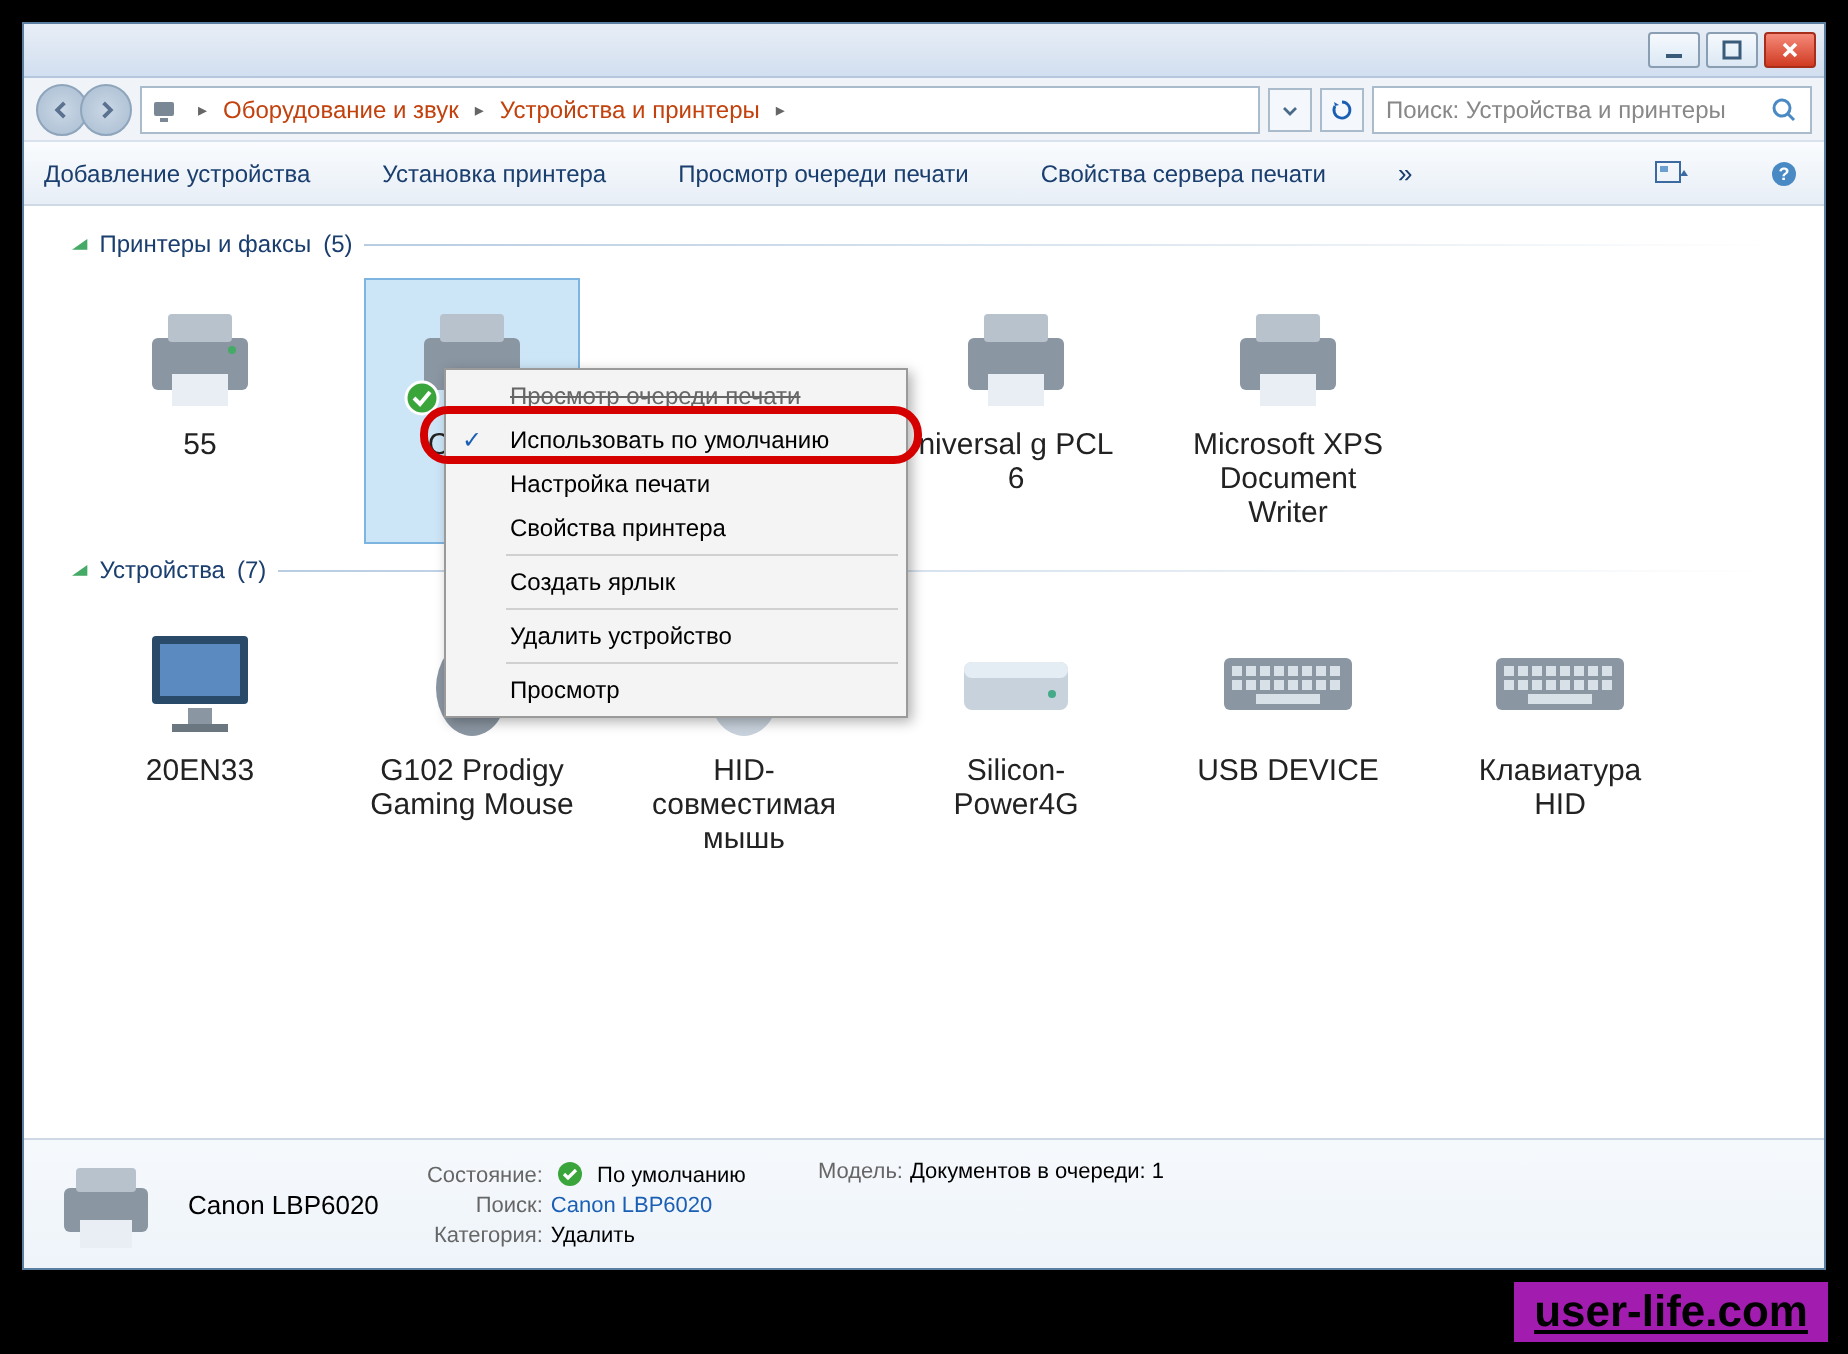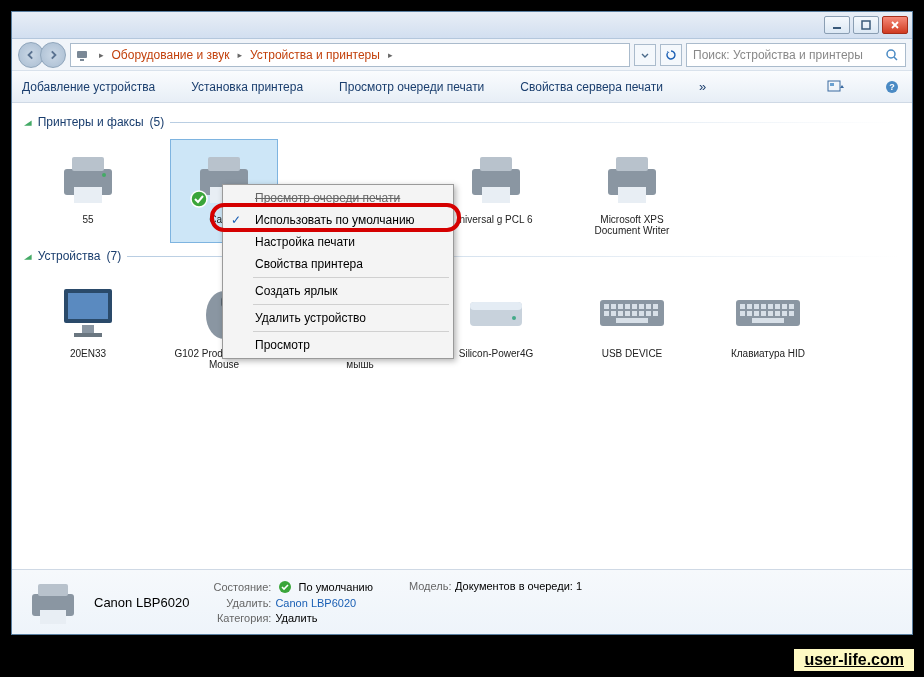"Принтеры и факсы" .content { padding: 6px 12px -> 6px 24px }
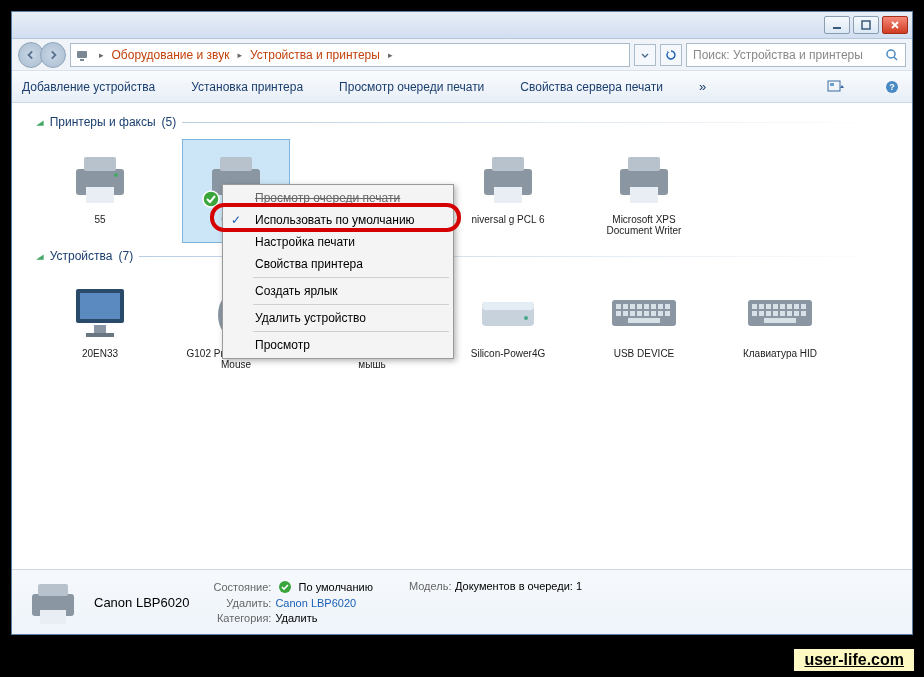"55" .device { font-size: 10px -> 15px }
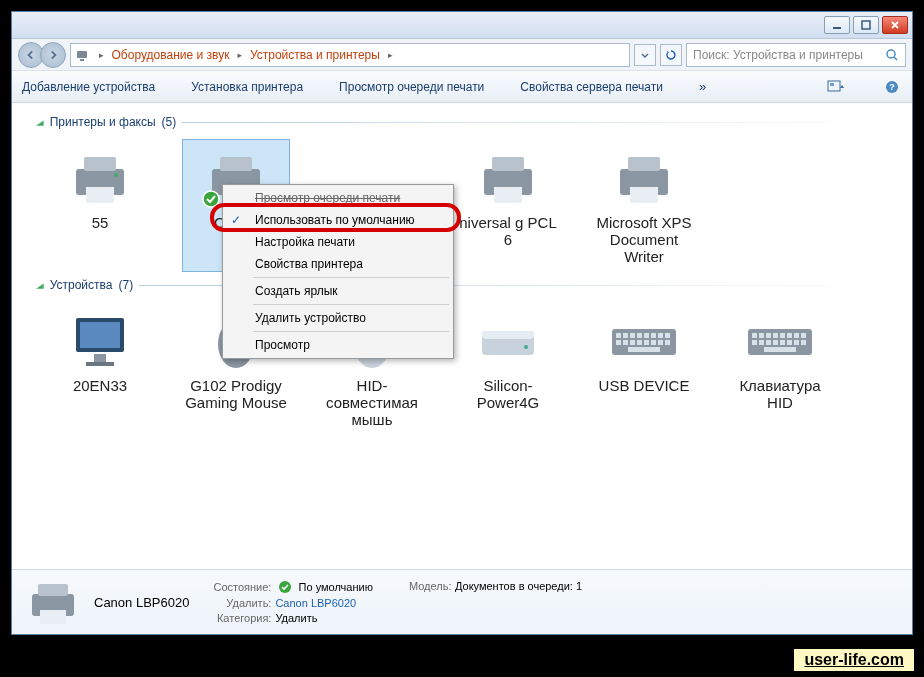"Удалить:" span.lbl { text: Удалить -> Поиск }
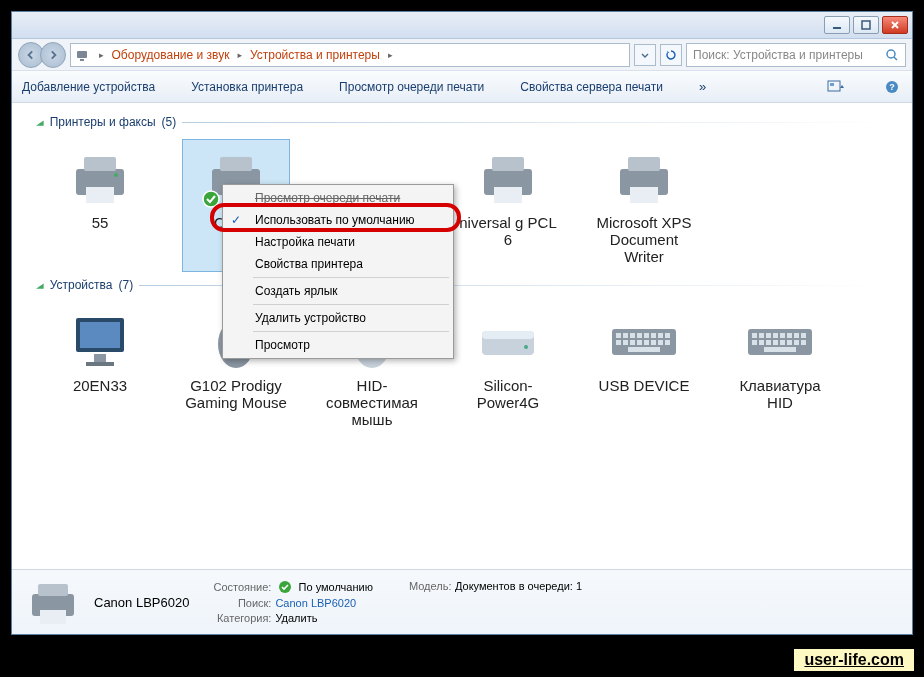"user-life.com" .watermark { background: #fef9c3 -> #a21caf; font-size: 16px -> 22px }
